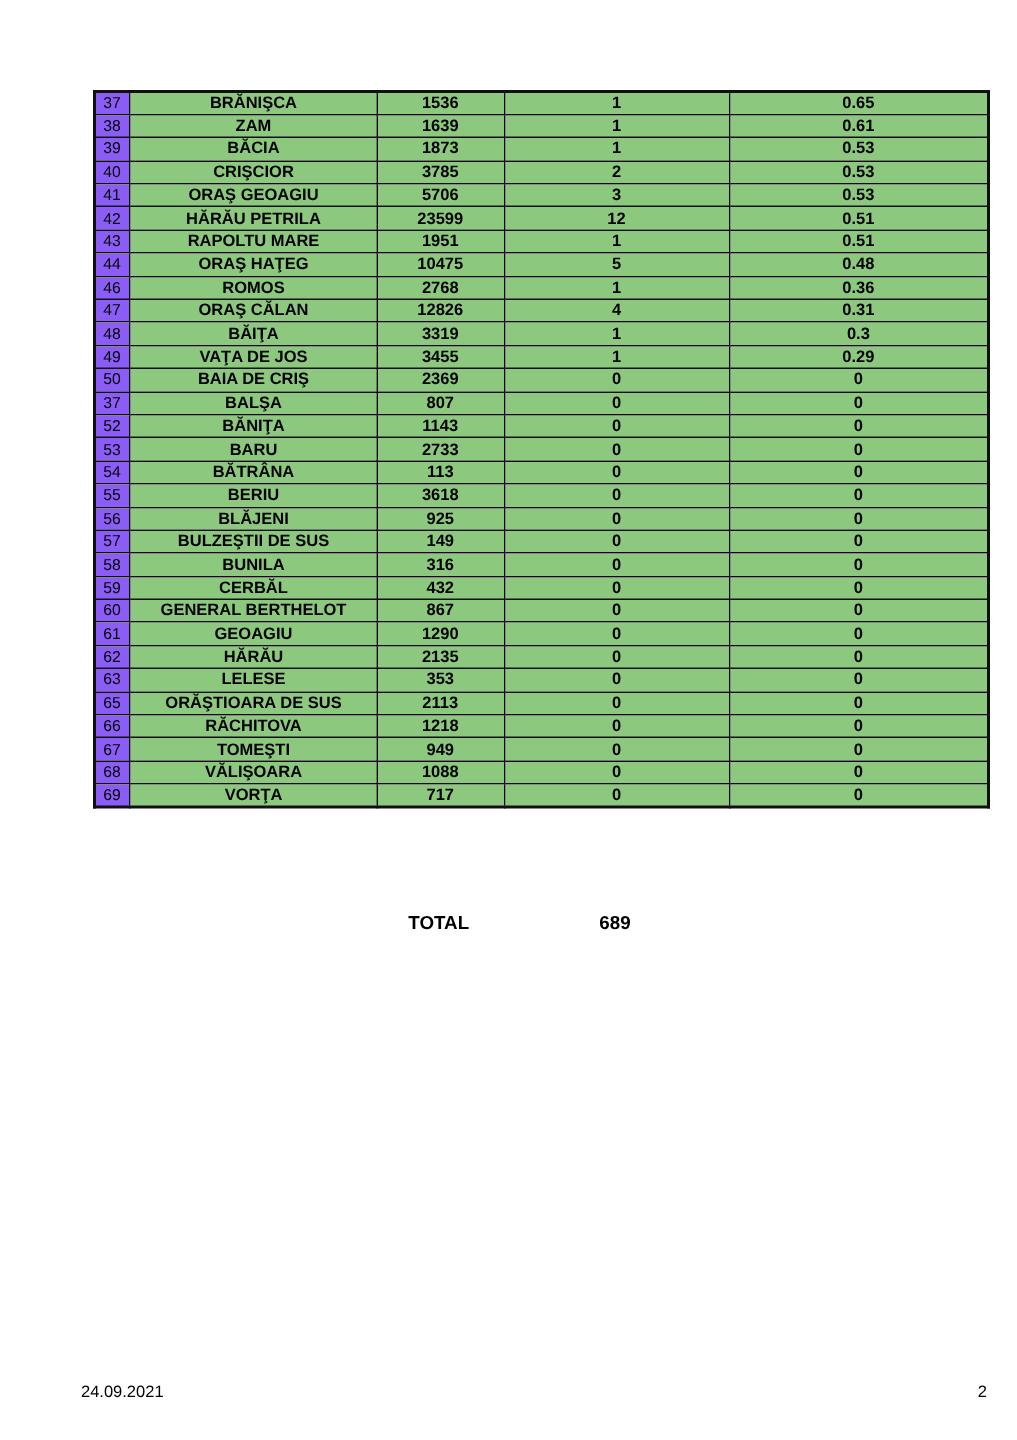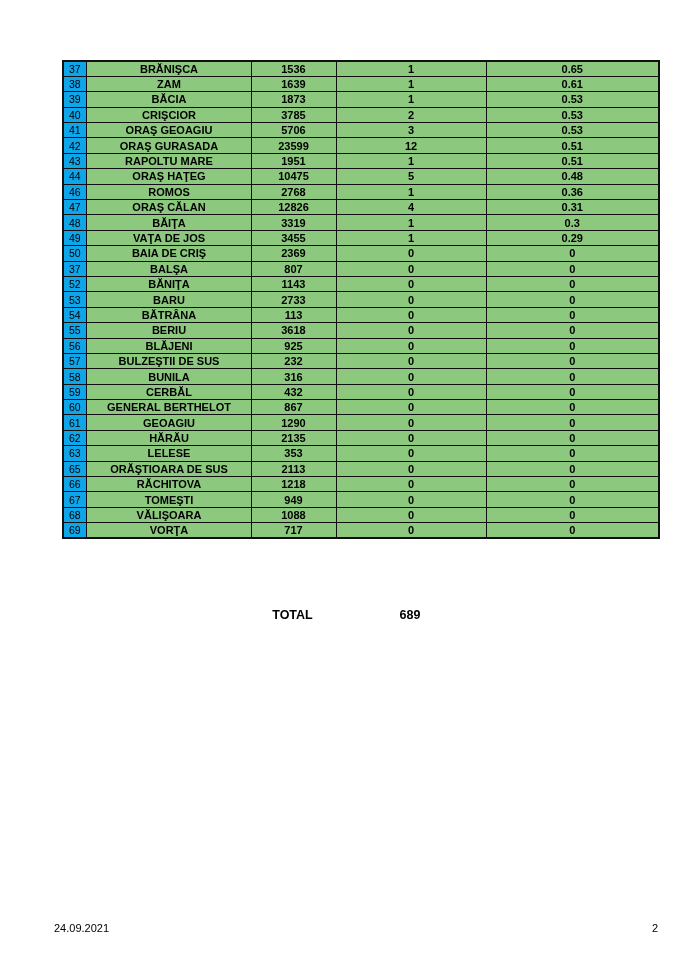"37" td.col-num { background: #0ea5e9 -> #8b5cf6 }
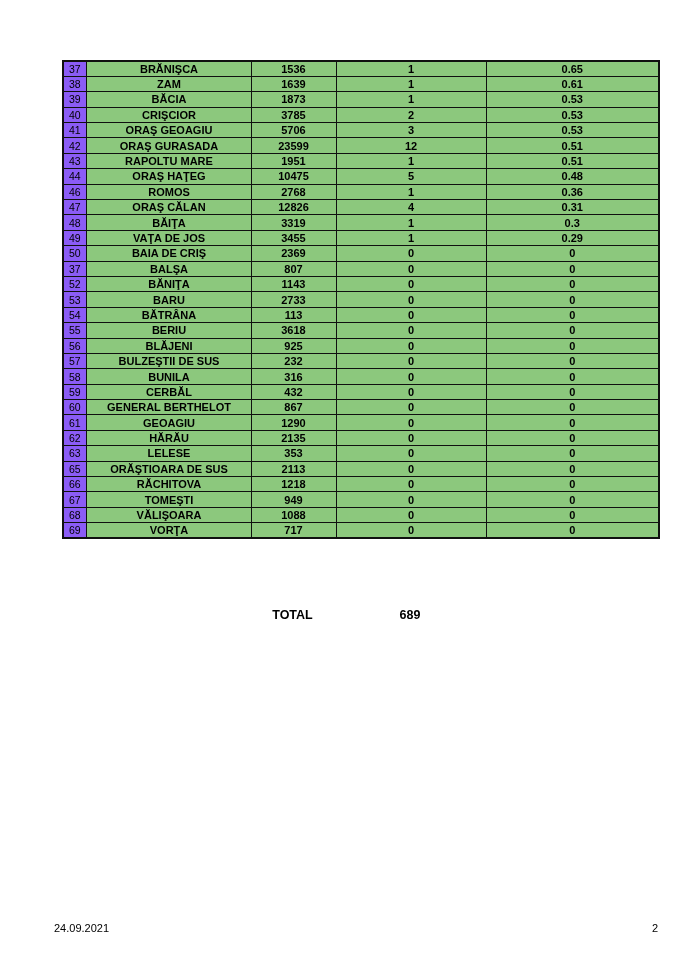"ORAŞ GURASADA" td.col-name { text: ORAŞ GURASADA -> HĂRĂU PETRILA }
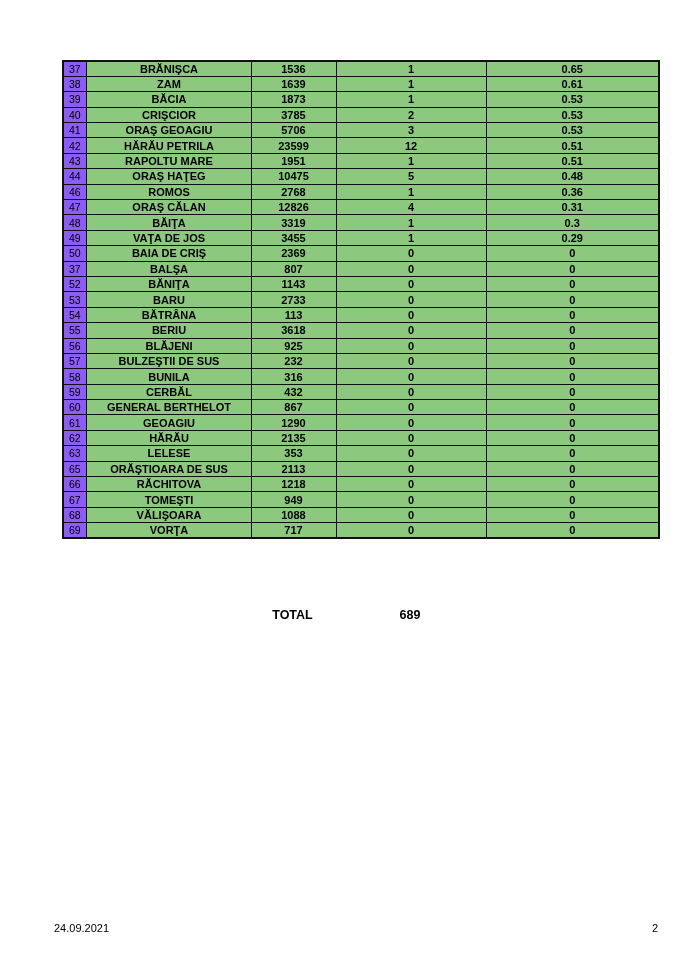"232" td.col-pop { text: 232 -> 149 }
